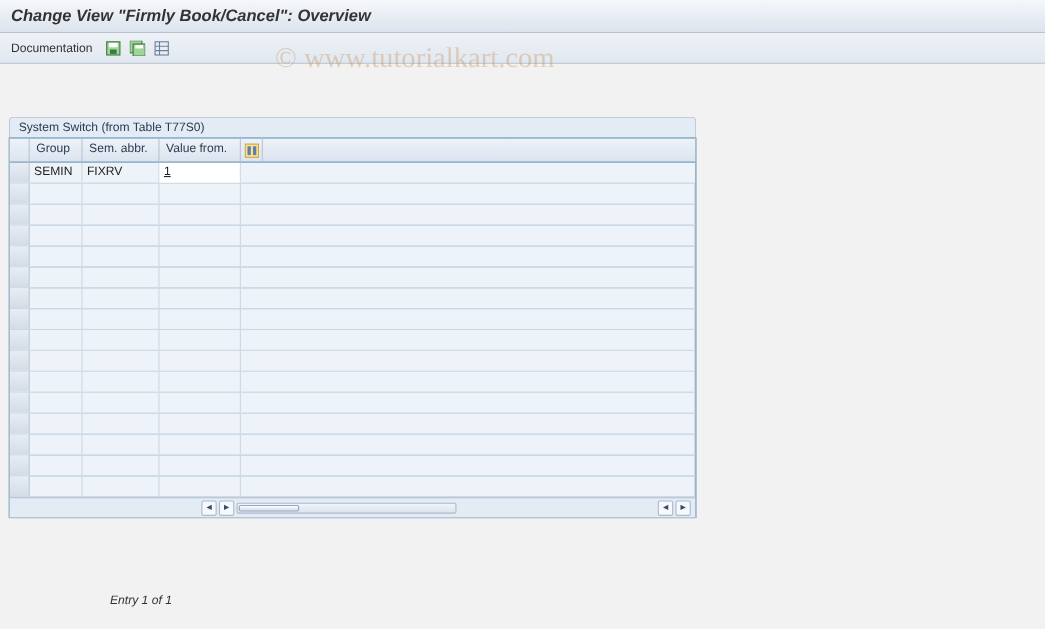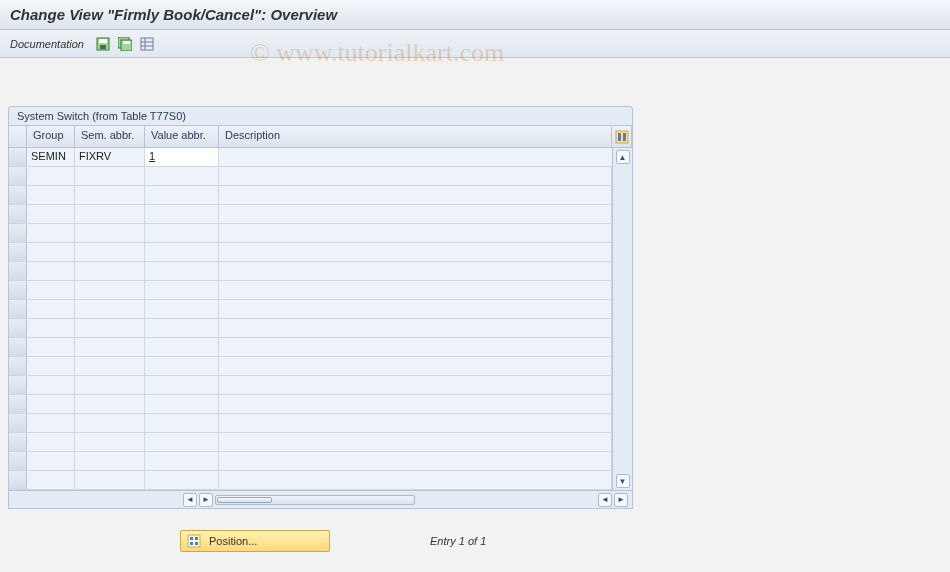"Documentation" .toolbar { font-style: italic -> none }
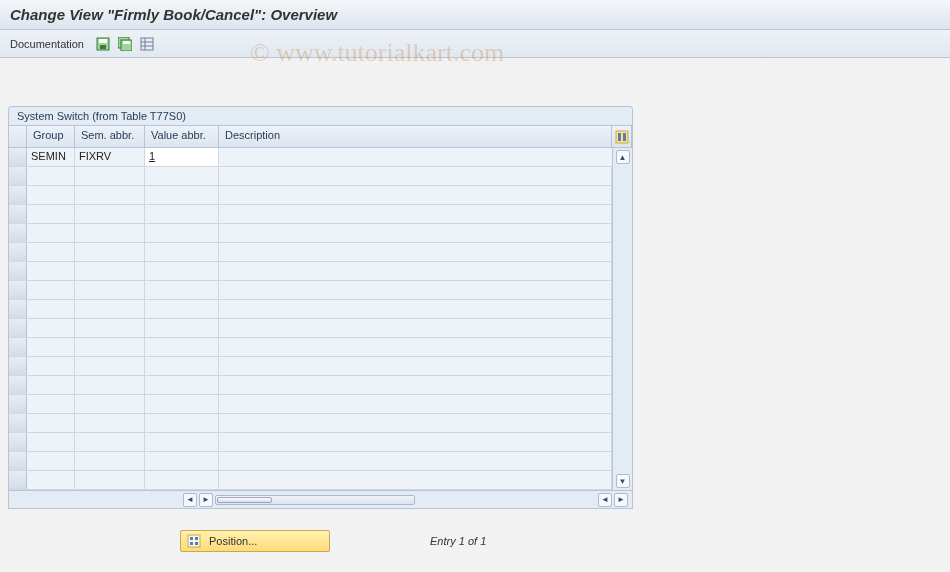"Value abbr." div.hcell { text: abbr -> from }
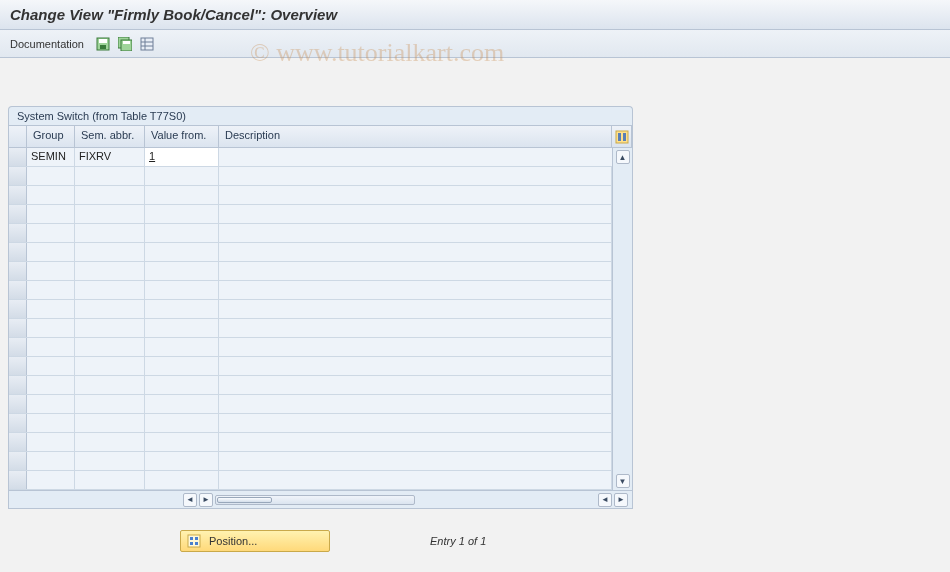"Description" div.hcell { html: <div>Description</div> -> none }
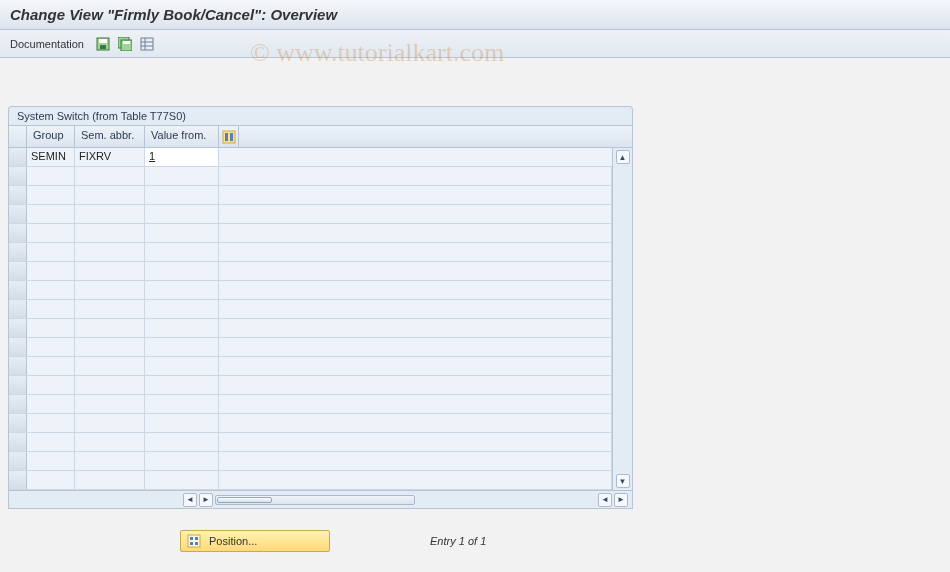"SEMIN" .grid-body { flex-direction: none -> column; height: 342px -> 304px }
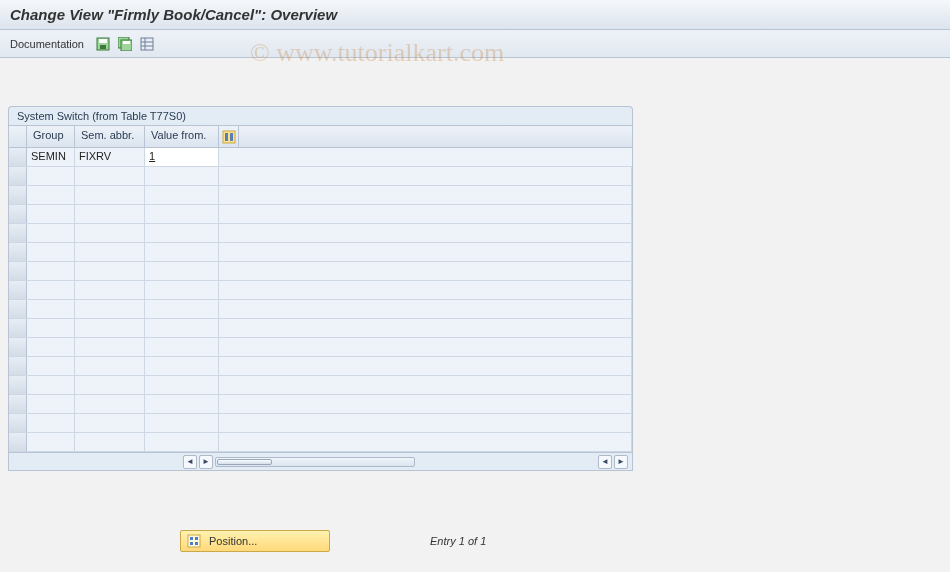"Position..." div.position-btn { html: <div> <span> <svg> <rect></rect> <rect></rect> <rect></rect> <rect></rect> <rect></rect> </svg> </span> <span>Position...</span> </div> -> none }
